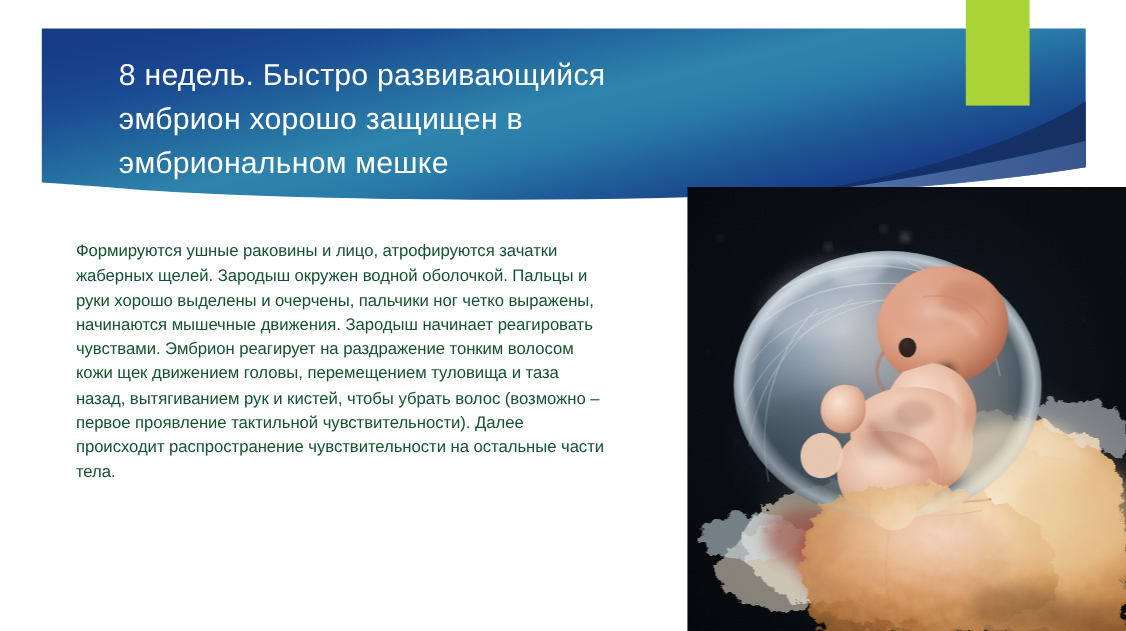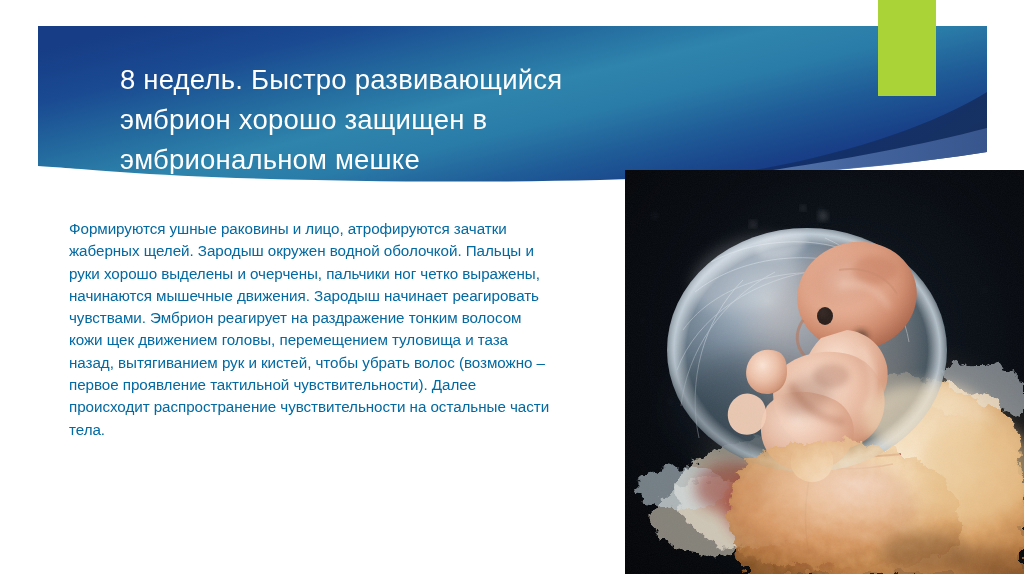"8 недель. Быстро развивающийся" .slide-title { margin: 16px -> 4px }
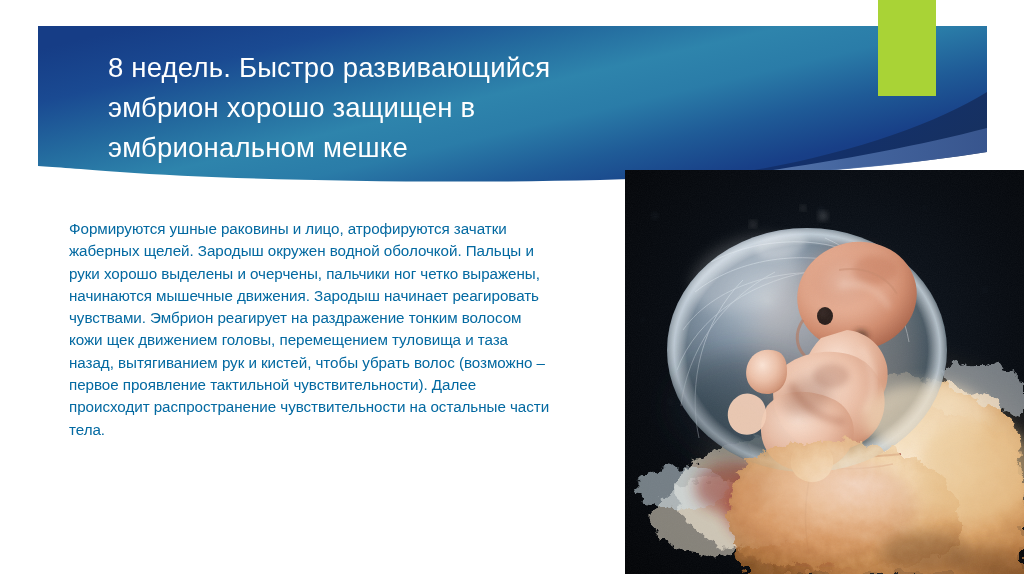"Формируются ушные раковины и лицо," .body-text { color: #0369a1 -> #14532d }
